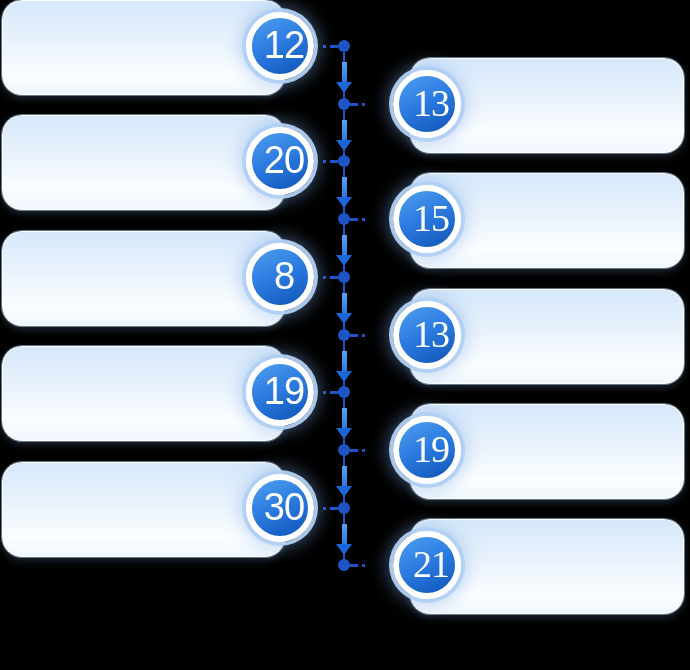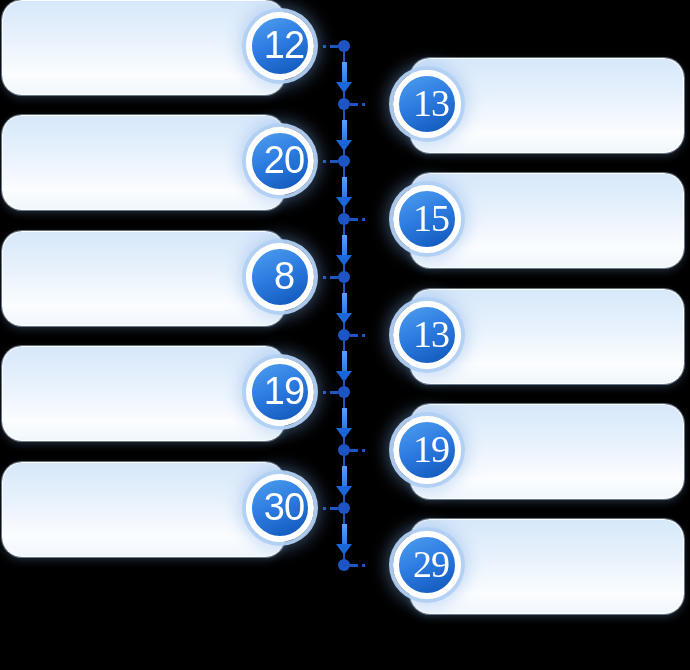"29" span.num { text: 29 -> 21 }
